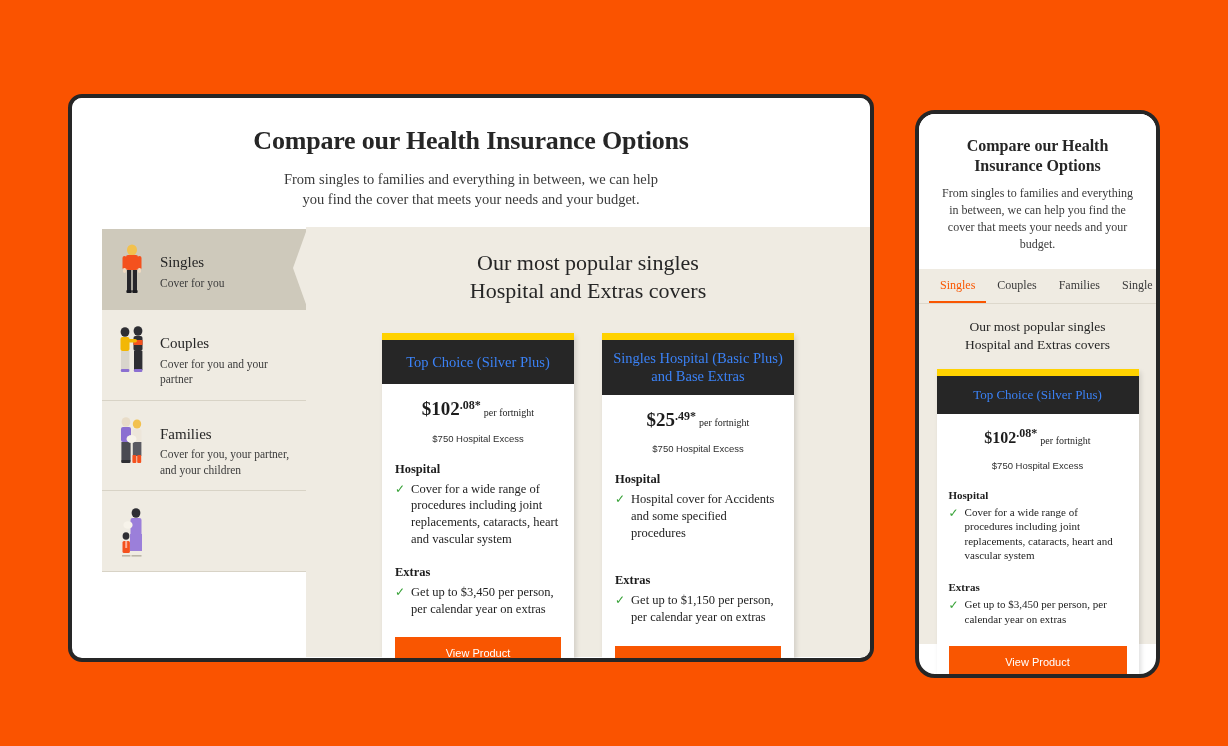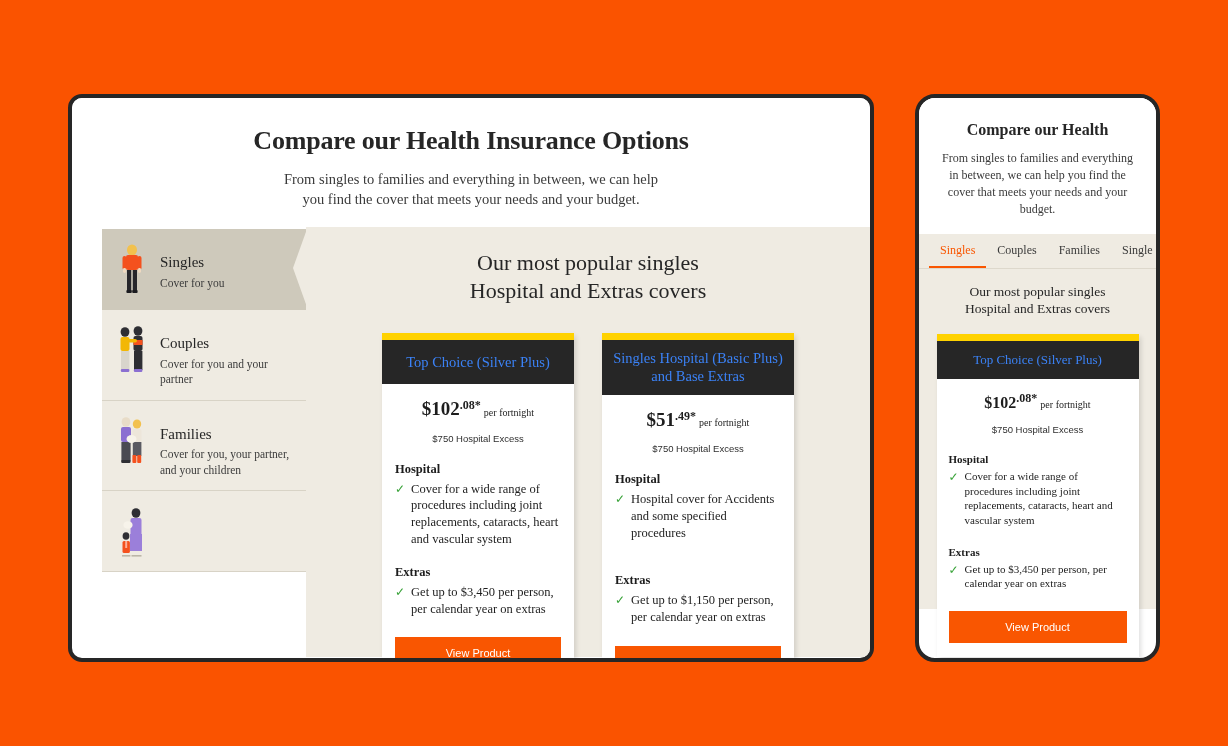"Compare our Health" #mobile-panel { top: 94px -> 110px }
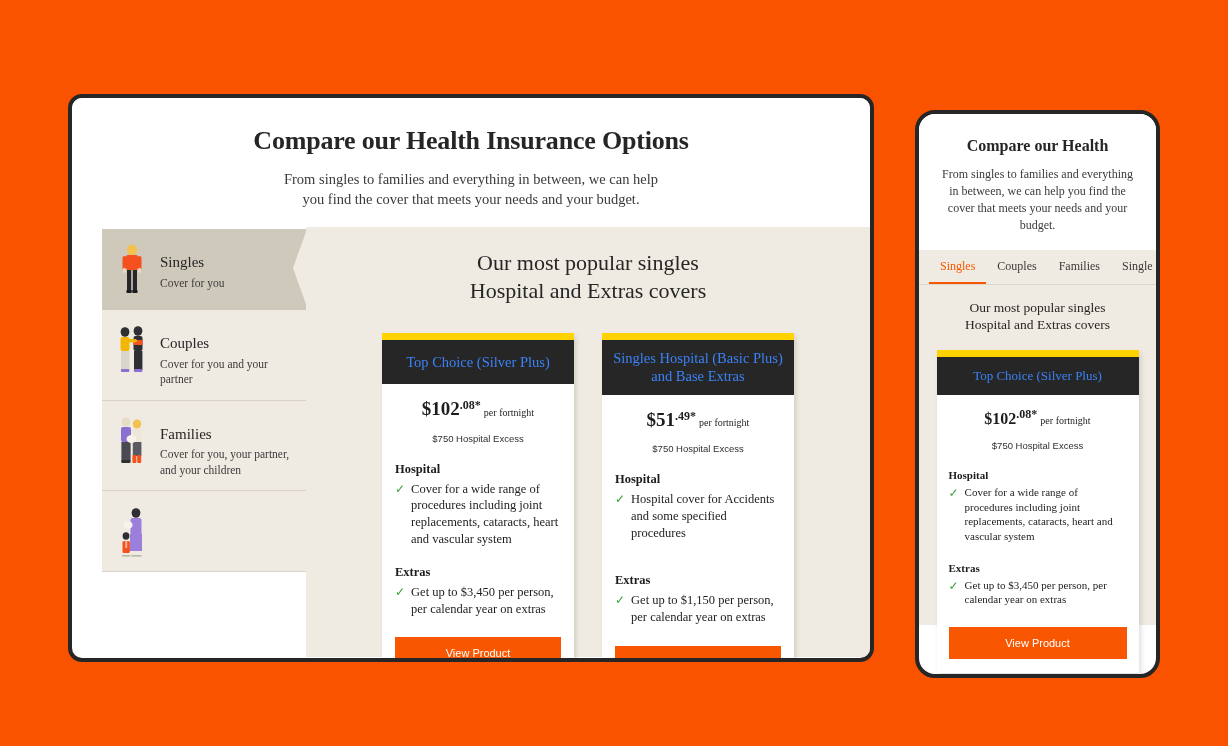"Insurance Options" div { html: none -> <div>Insurance Options</div> }
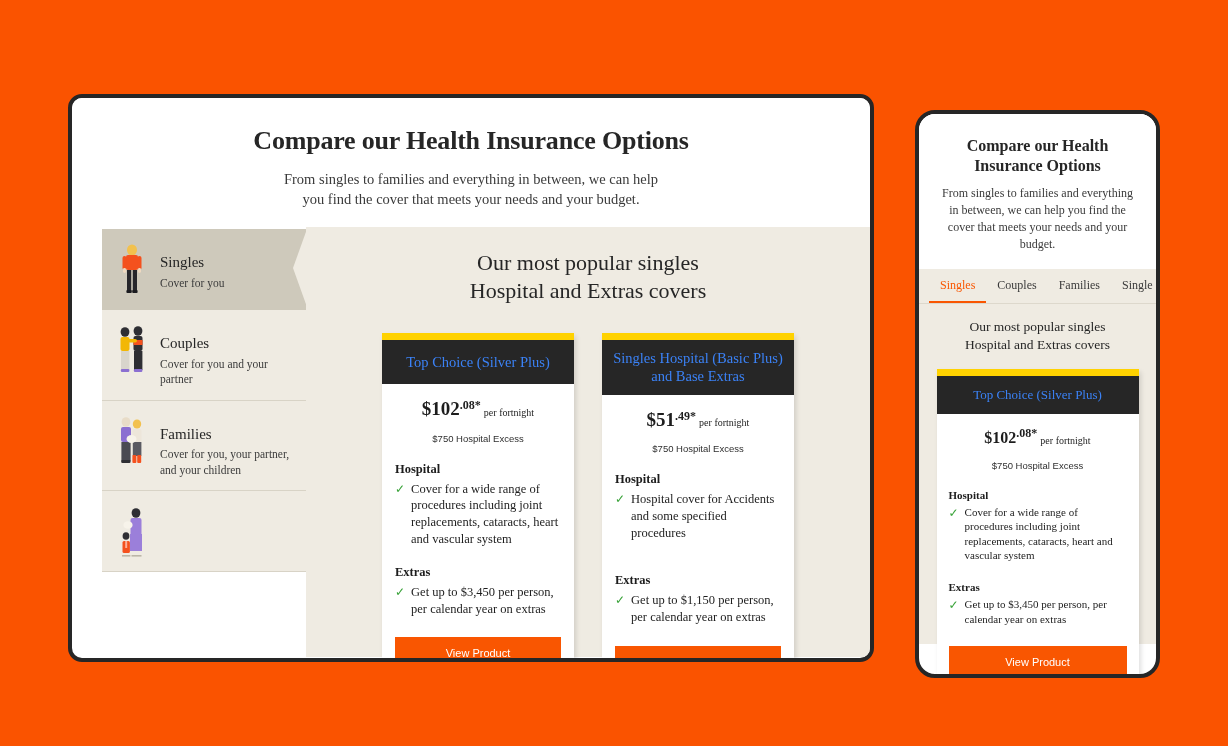"$51" span.price-main { text: $51 -> $25 }
